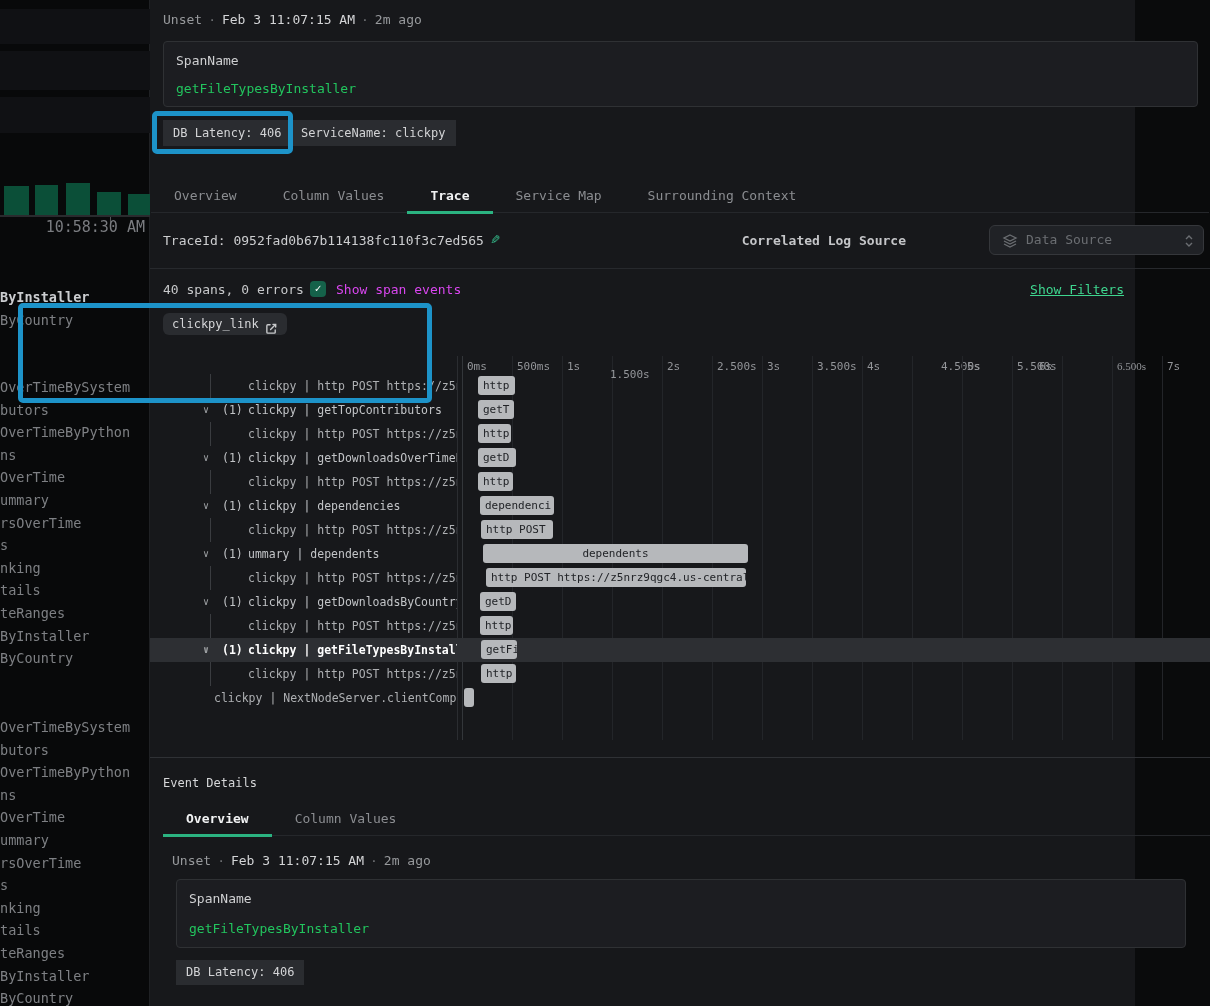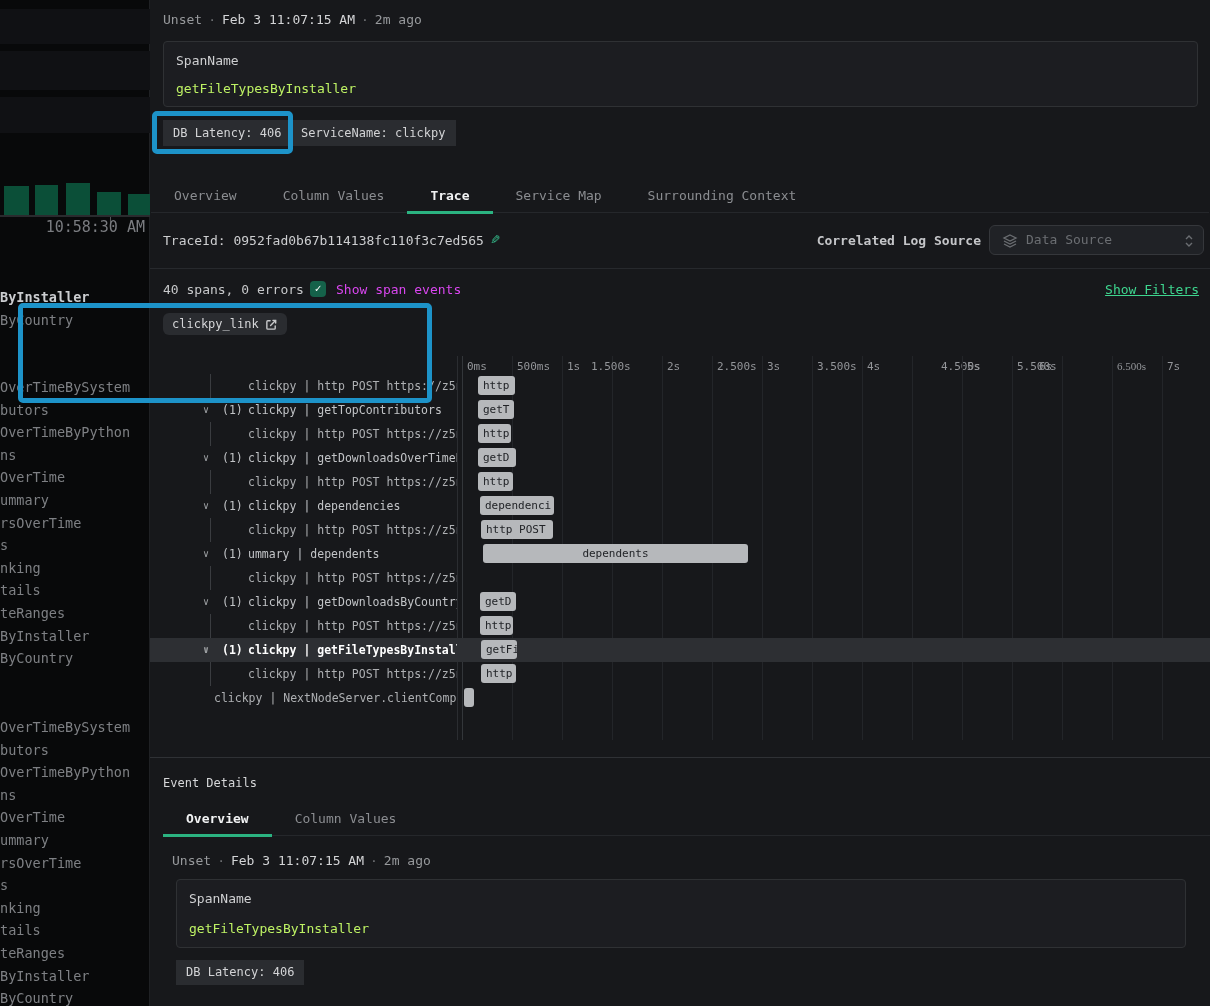"Unset · Feb 3 11:07:15" .panel { width: 1060px -> 985px }
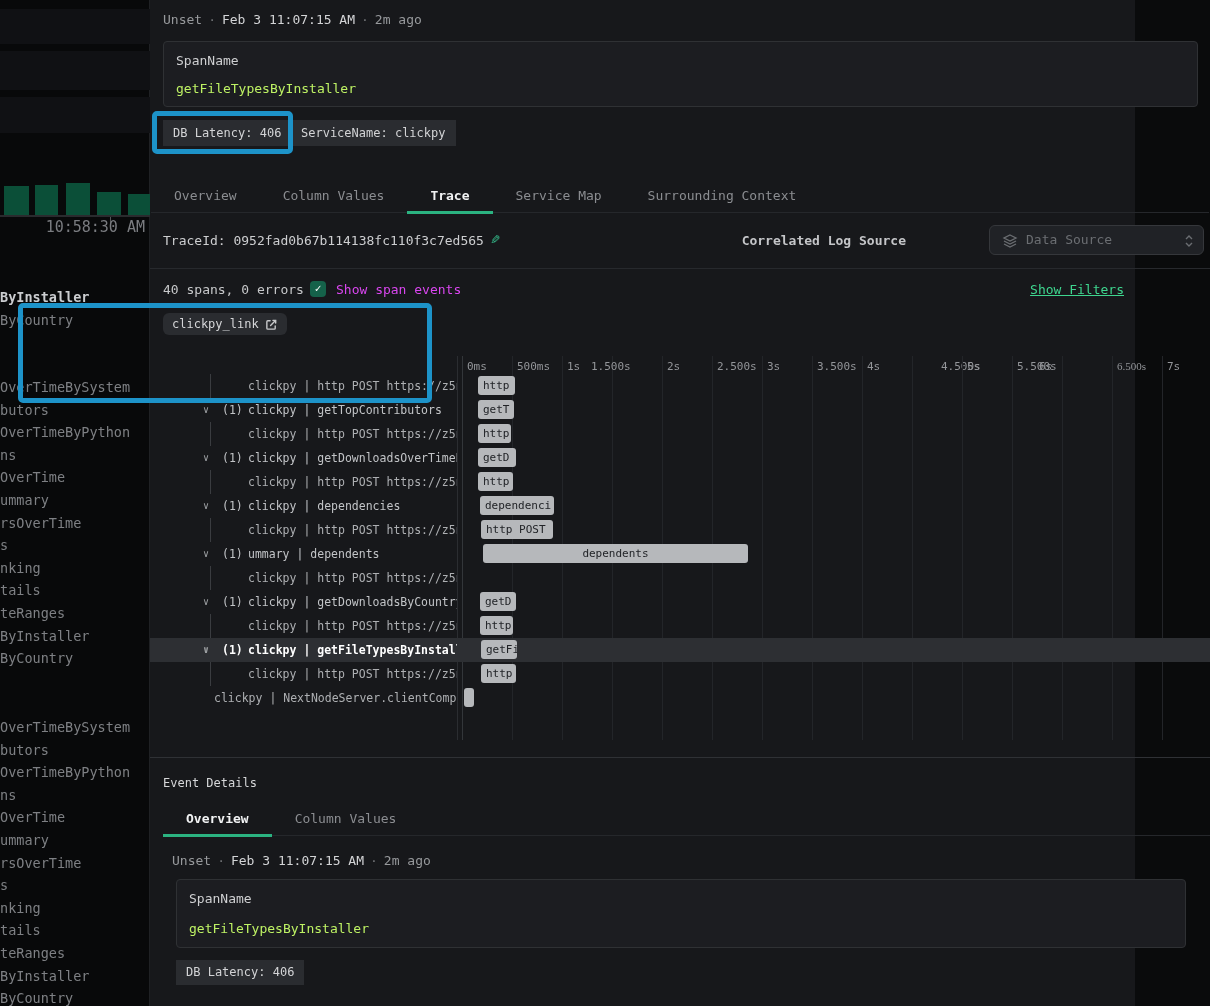"getFileTypesByInstaller" .span-card .v { color: #bef264 -> #22c55e }
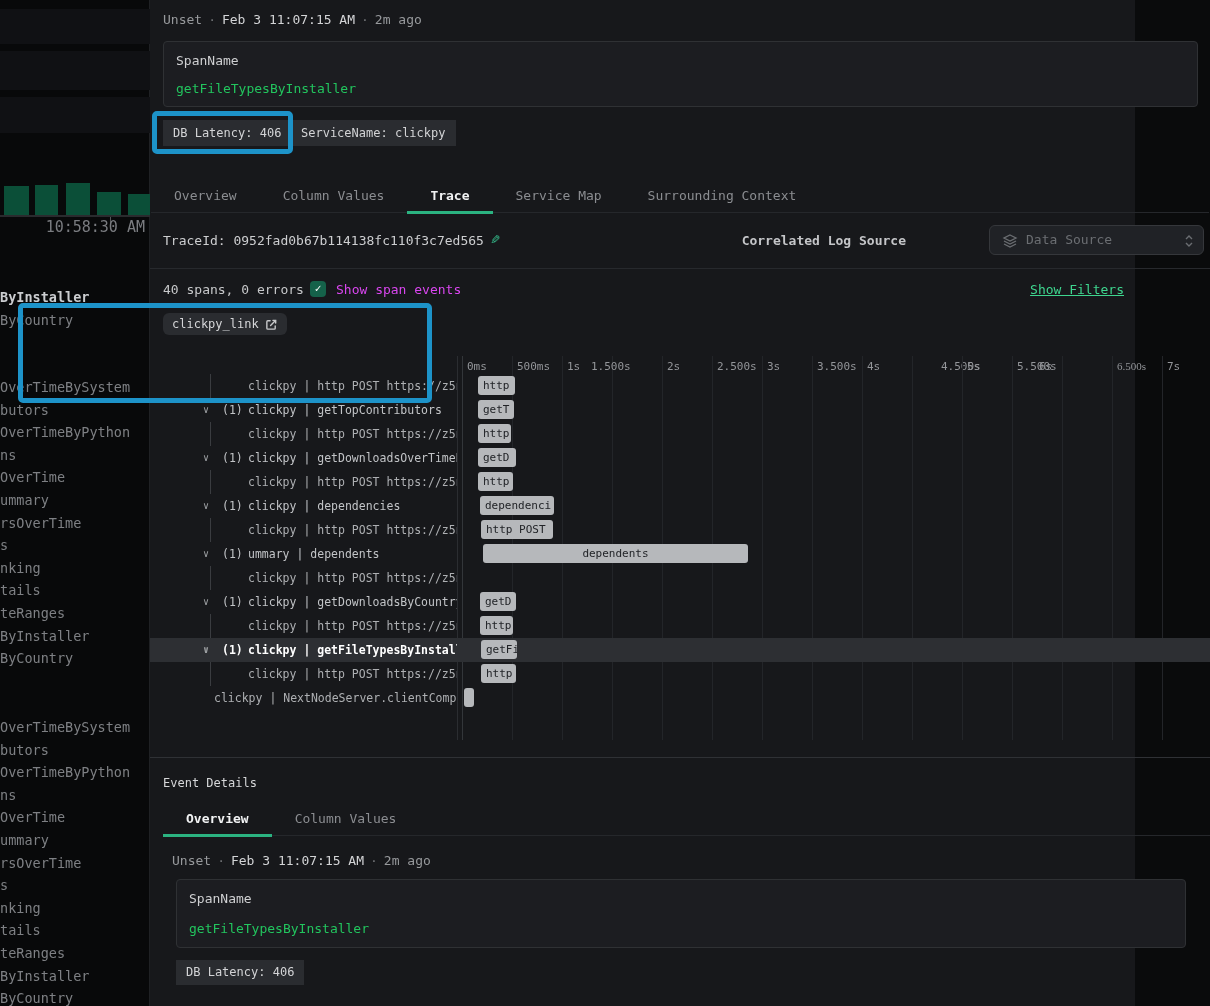"clickpy_link" .link-btn { align-items: center -> flex-end }
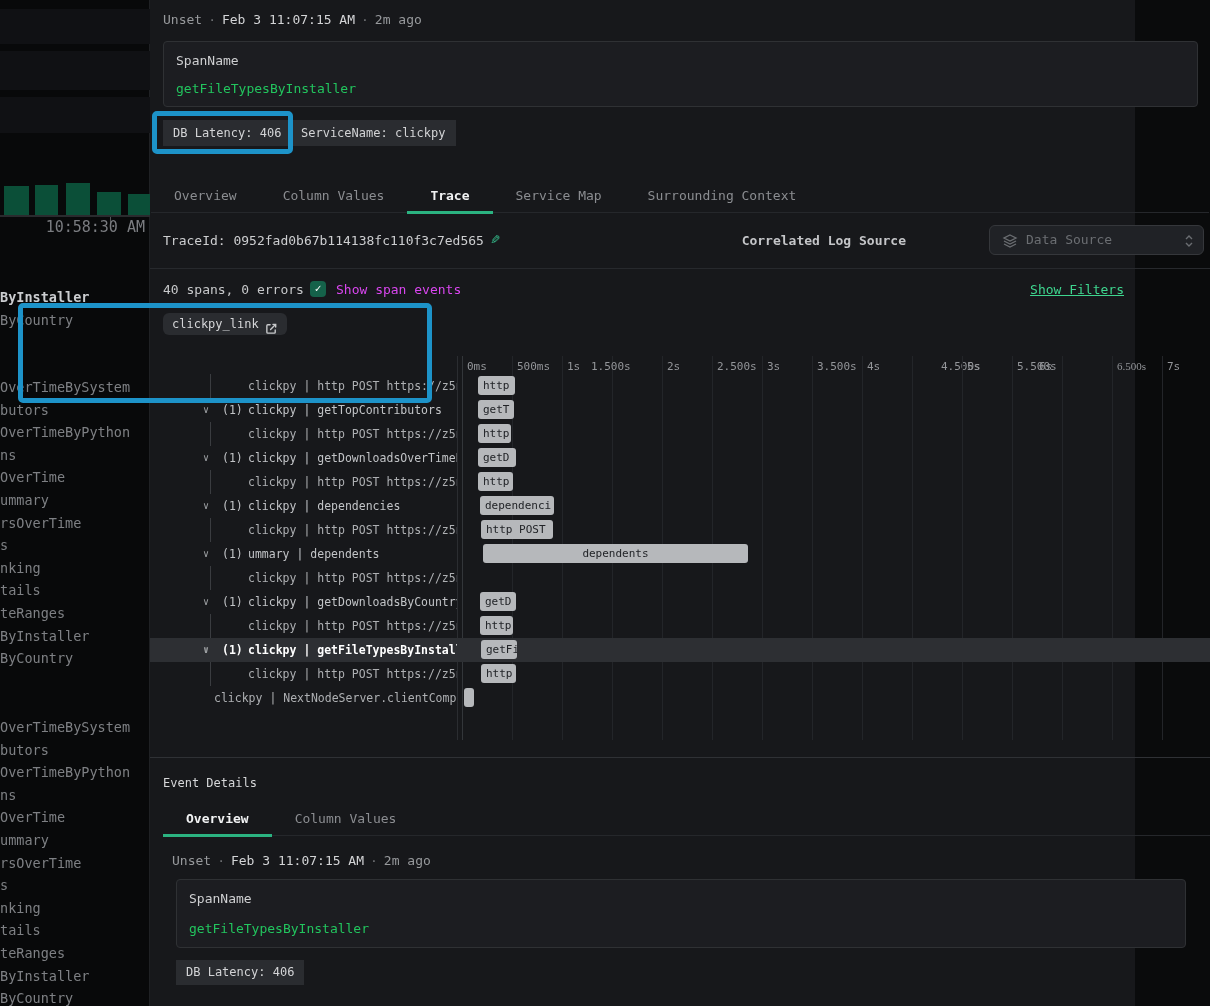"1.500s" div.tick-lab { left: 441px -> 460px; margin-top: none -> 8px }
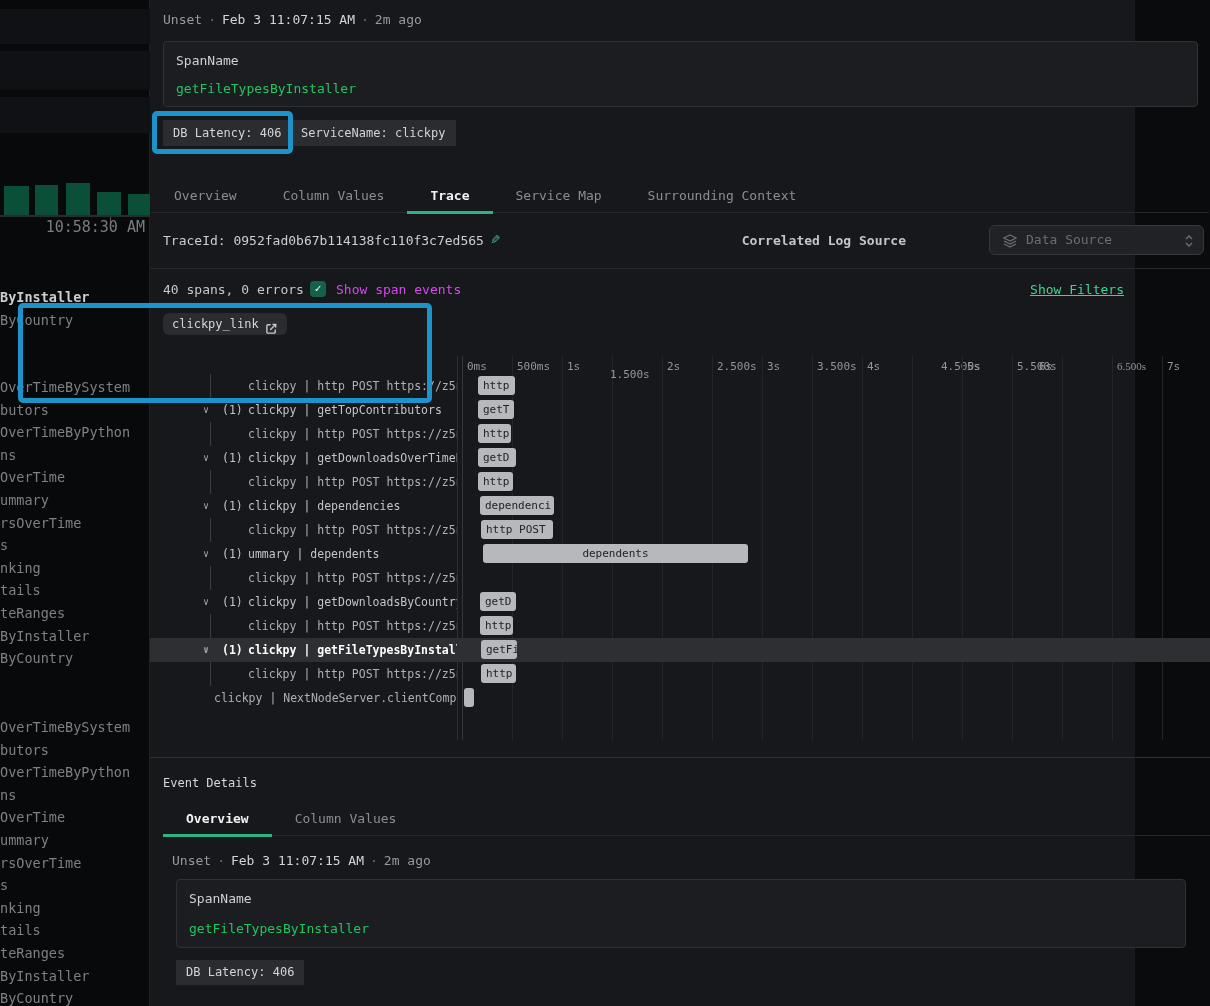"http POST https://z5nrz9qgc4.us-central" div.bar { html: none -> <div>http POST https://z5nrz9qgc4.us-central</div> }
